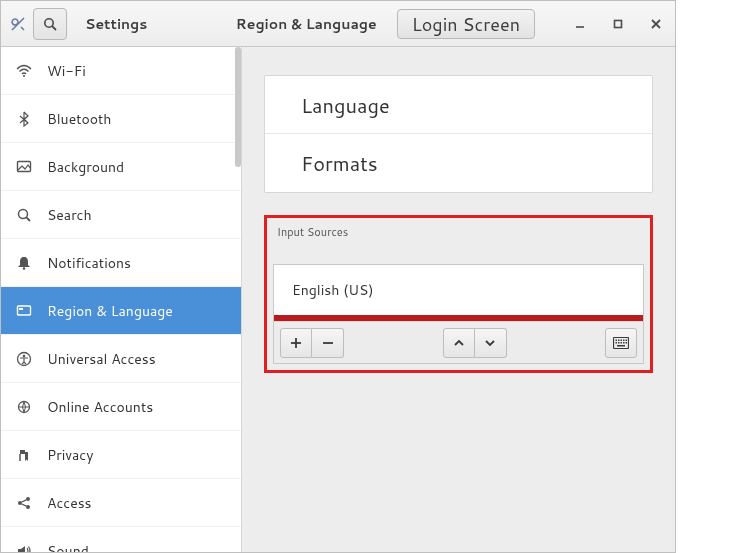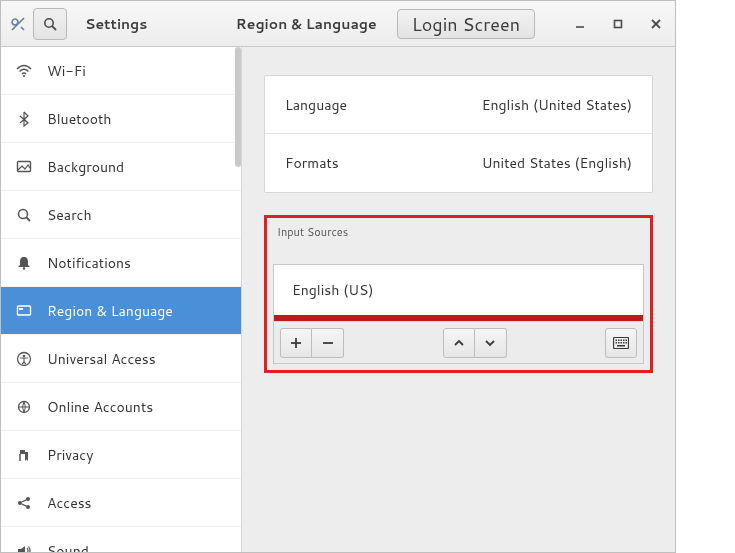"Language" .row { font-size: 14px -> 20px; justify-content: space-between -> none; padding: 0 20px -> 0 36px }
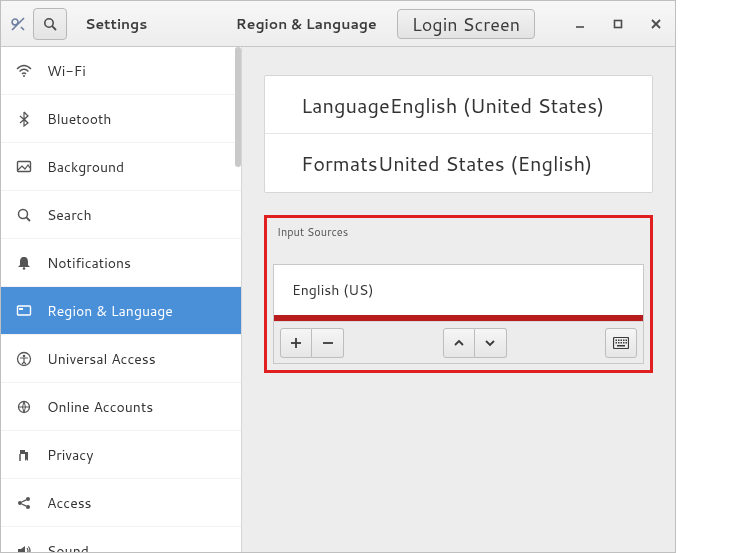"English (United States)" span.value { html: <span>English (United States)</span> -> none }
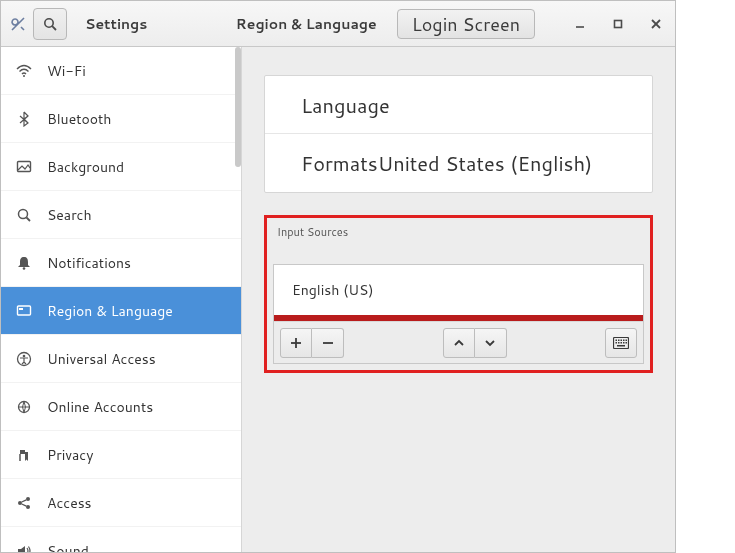"United States (English)" span.value { html: <span>United States (English)</span> -> none }
